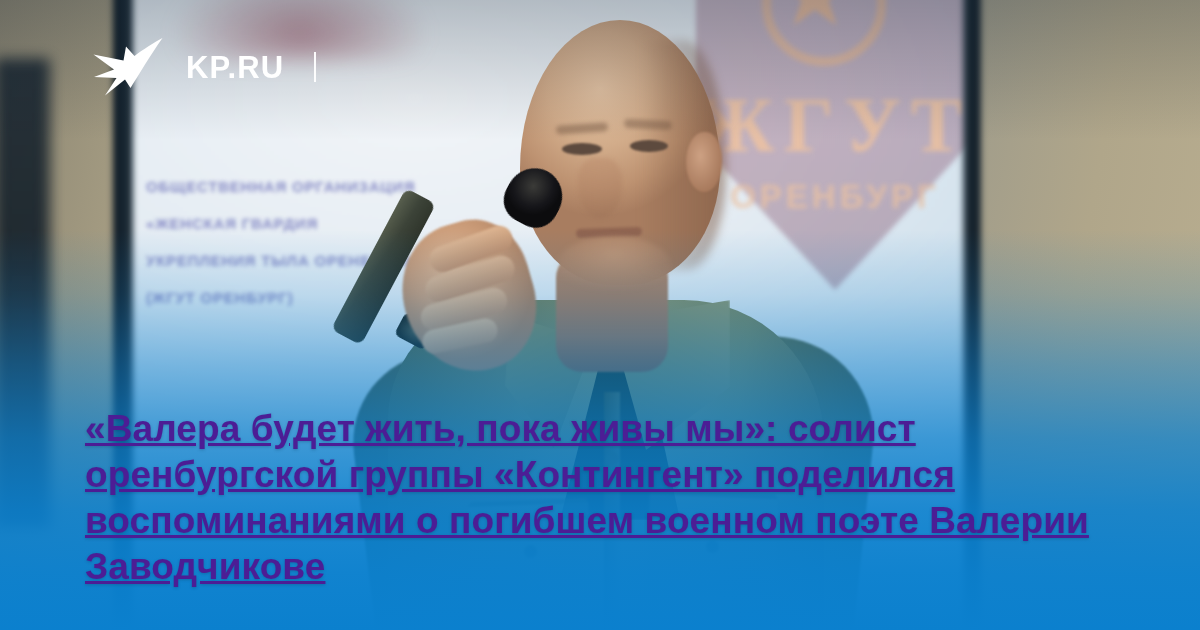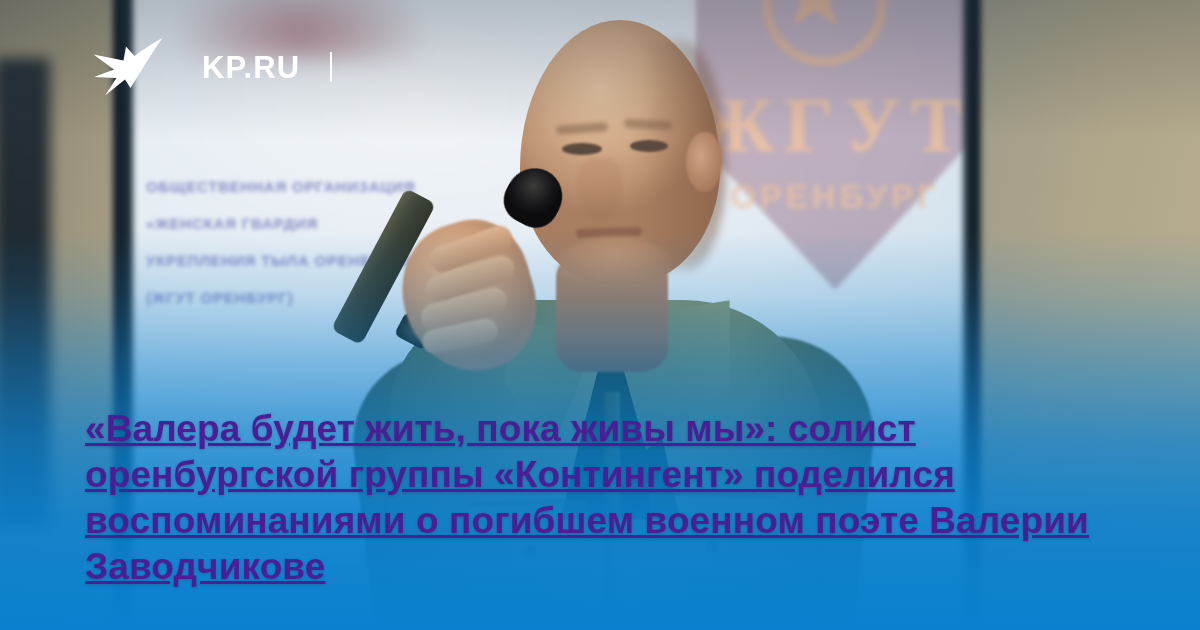"KP.RU" .brand-name { margin-left: 16px -> none }
